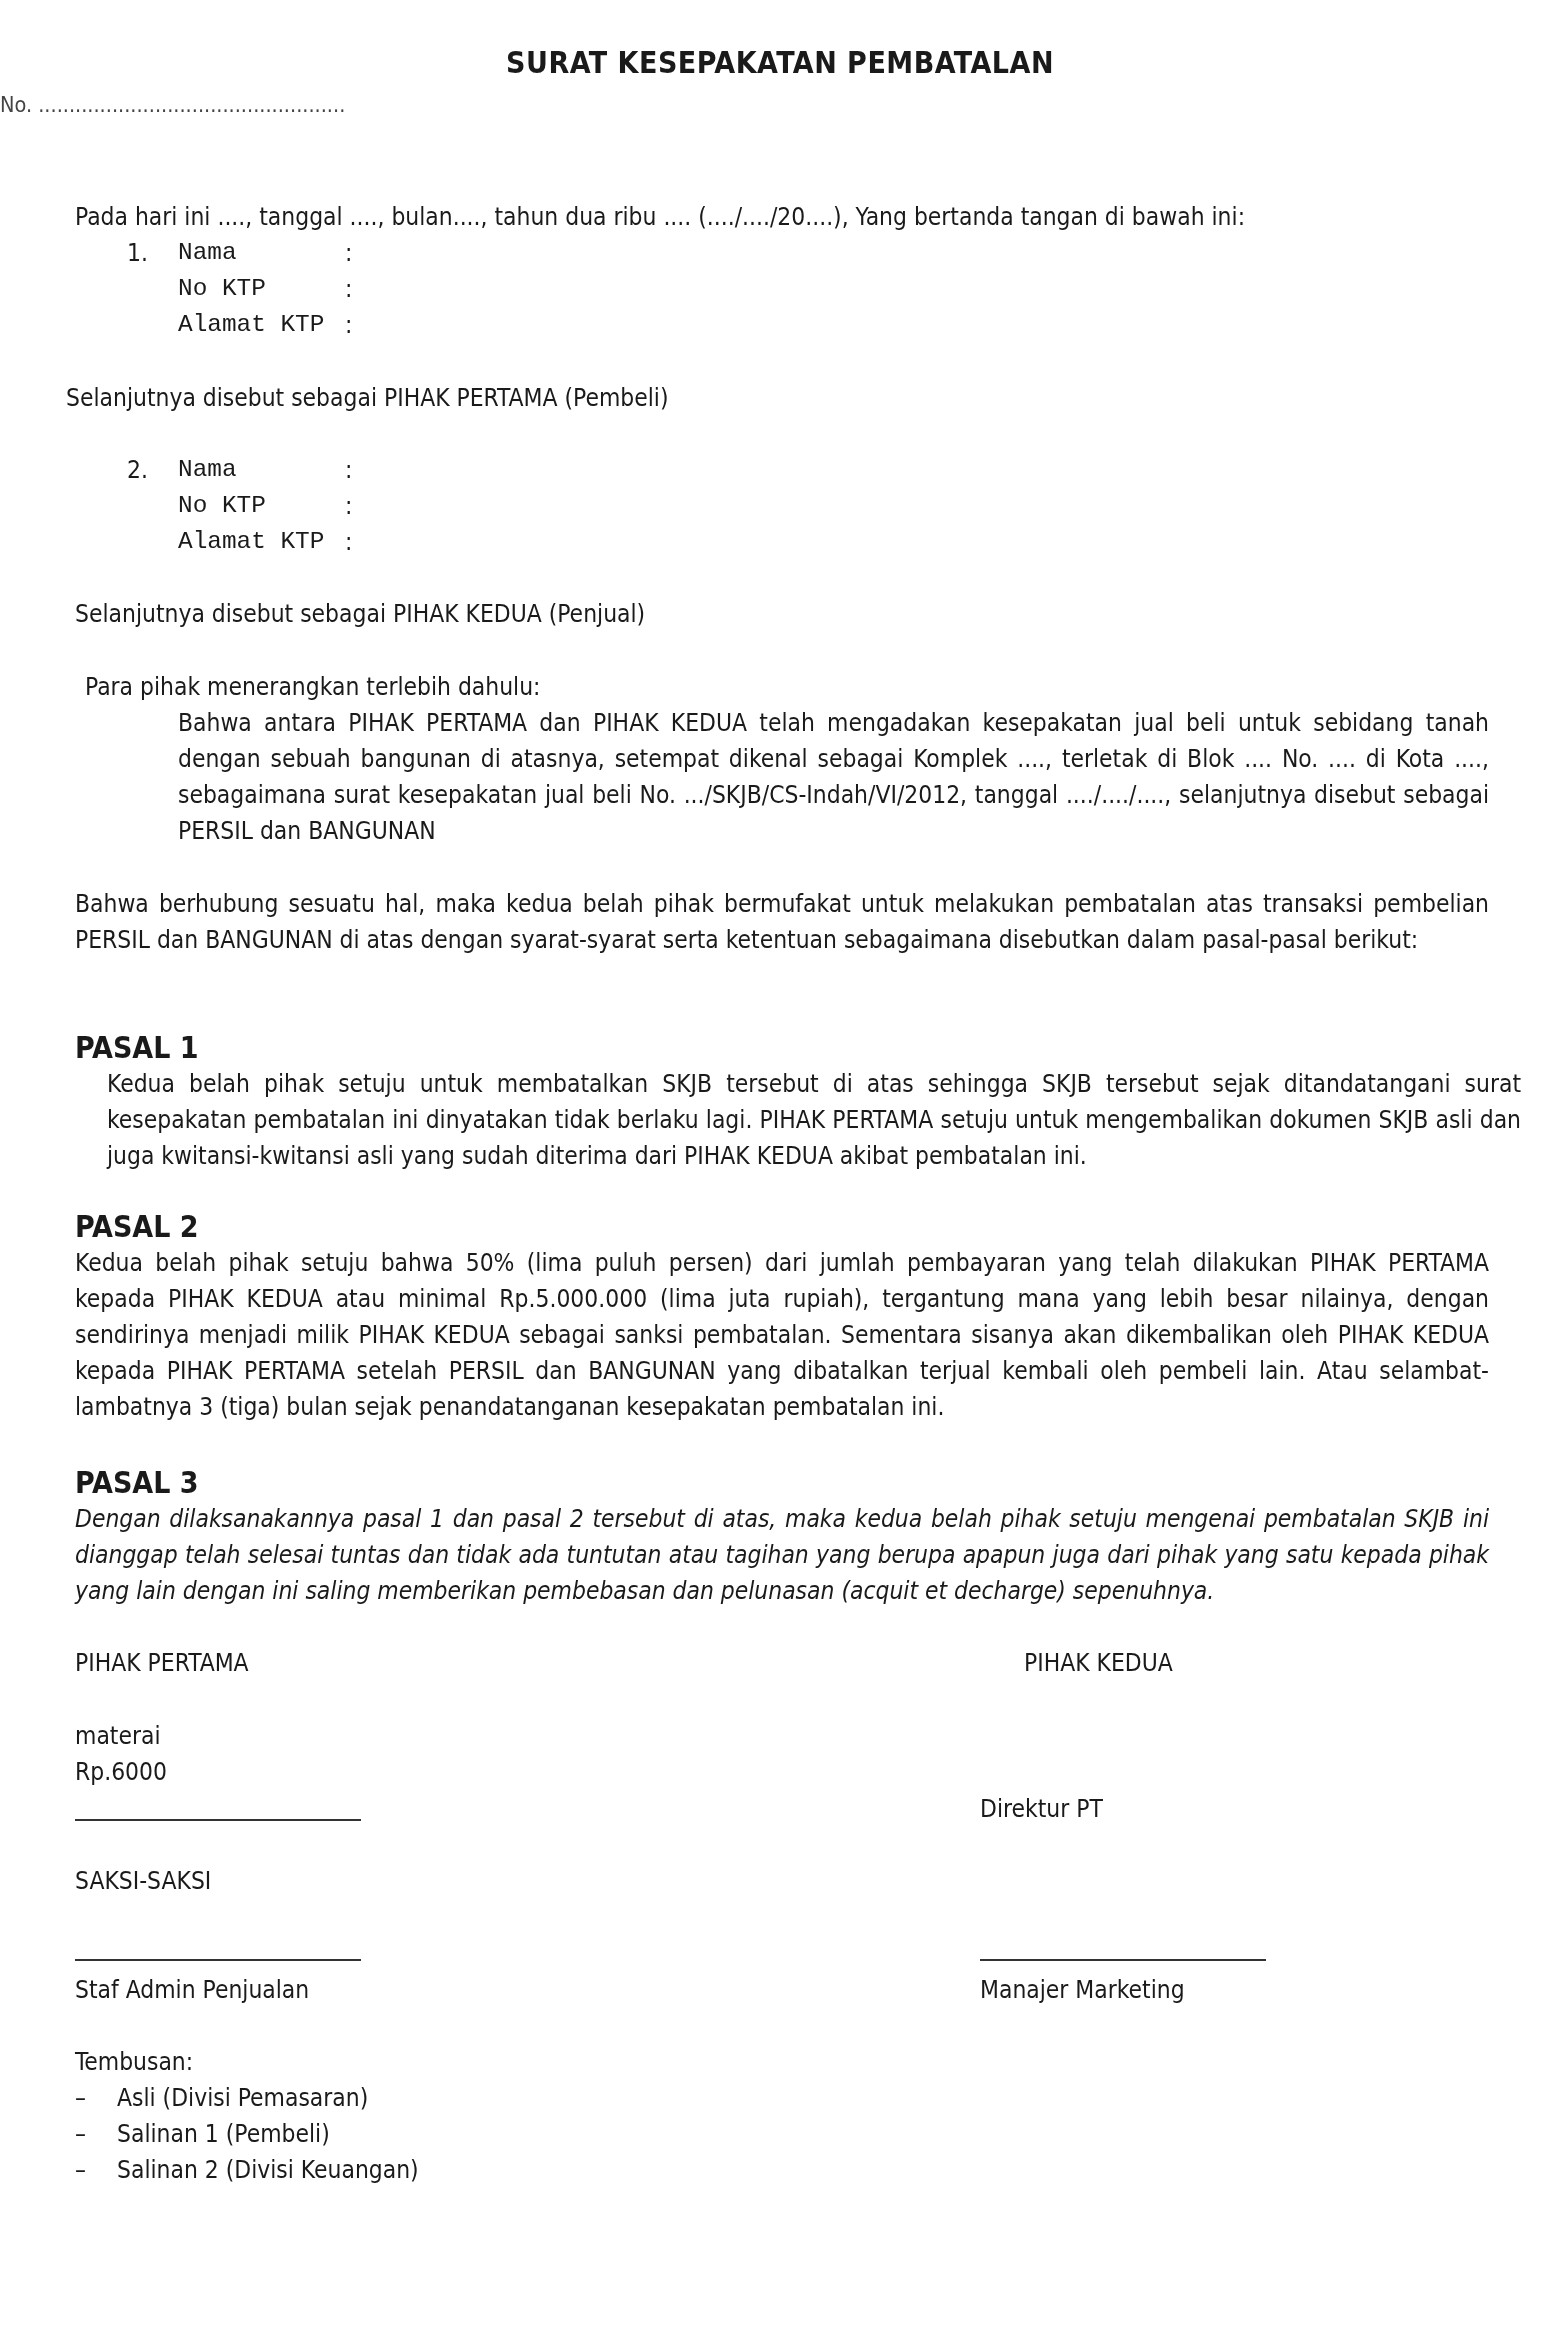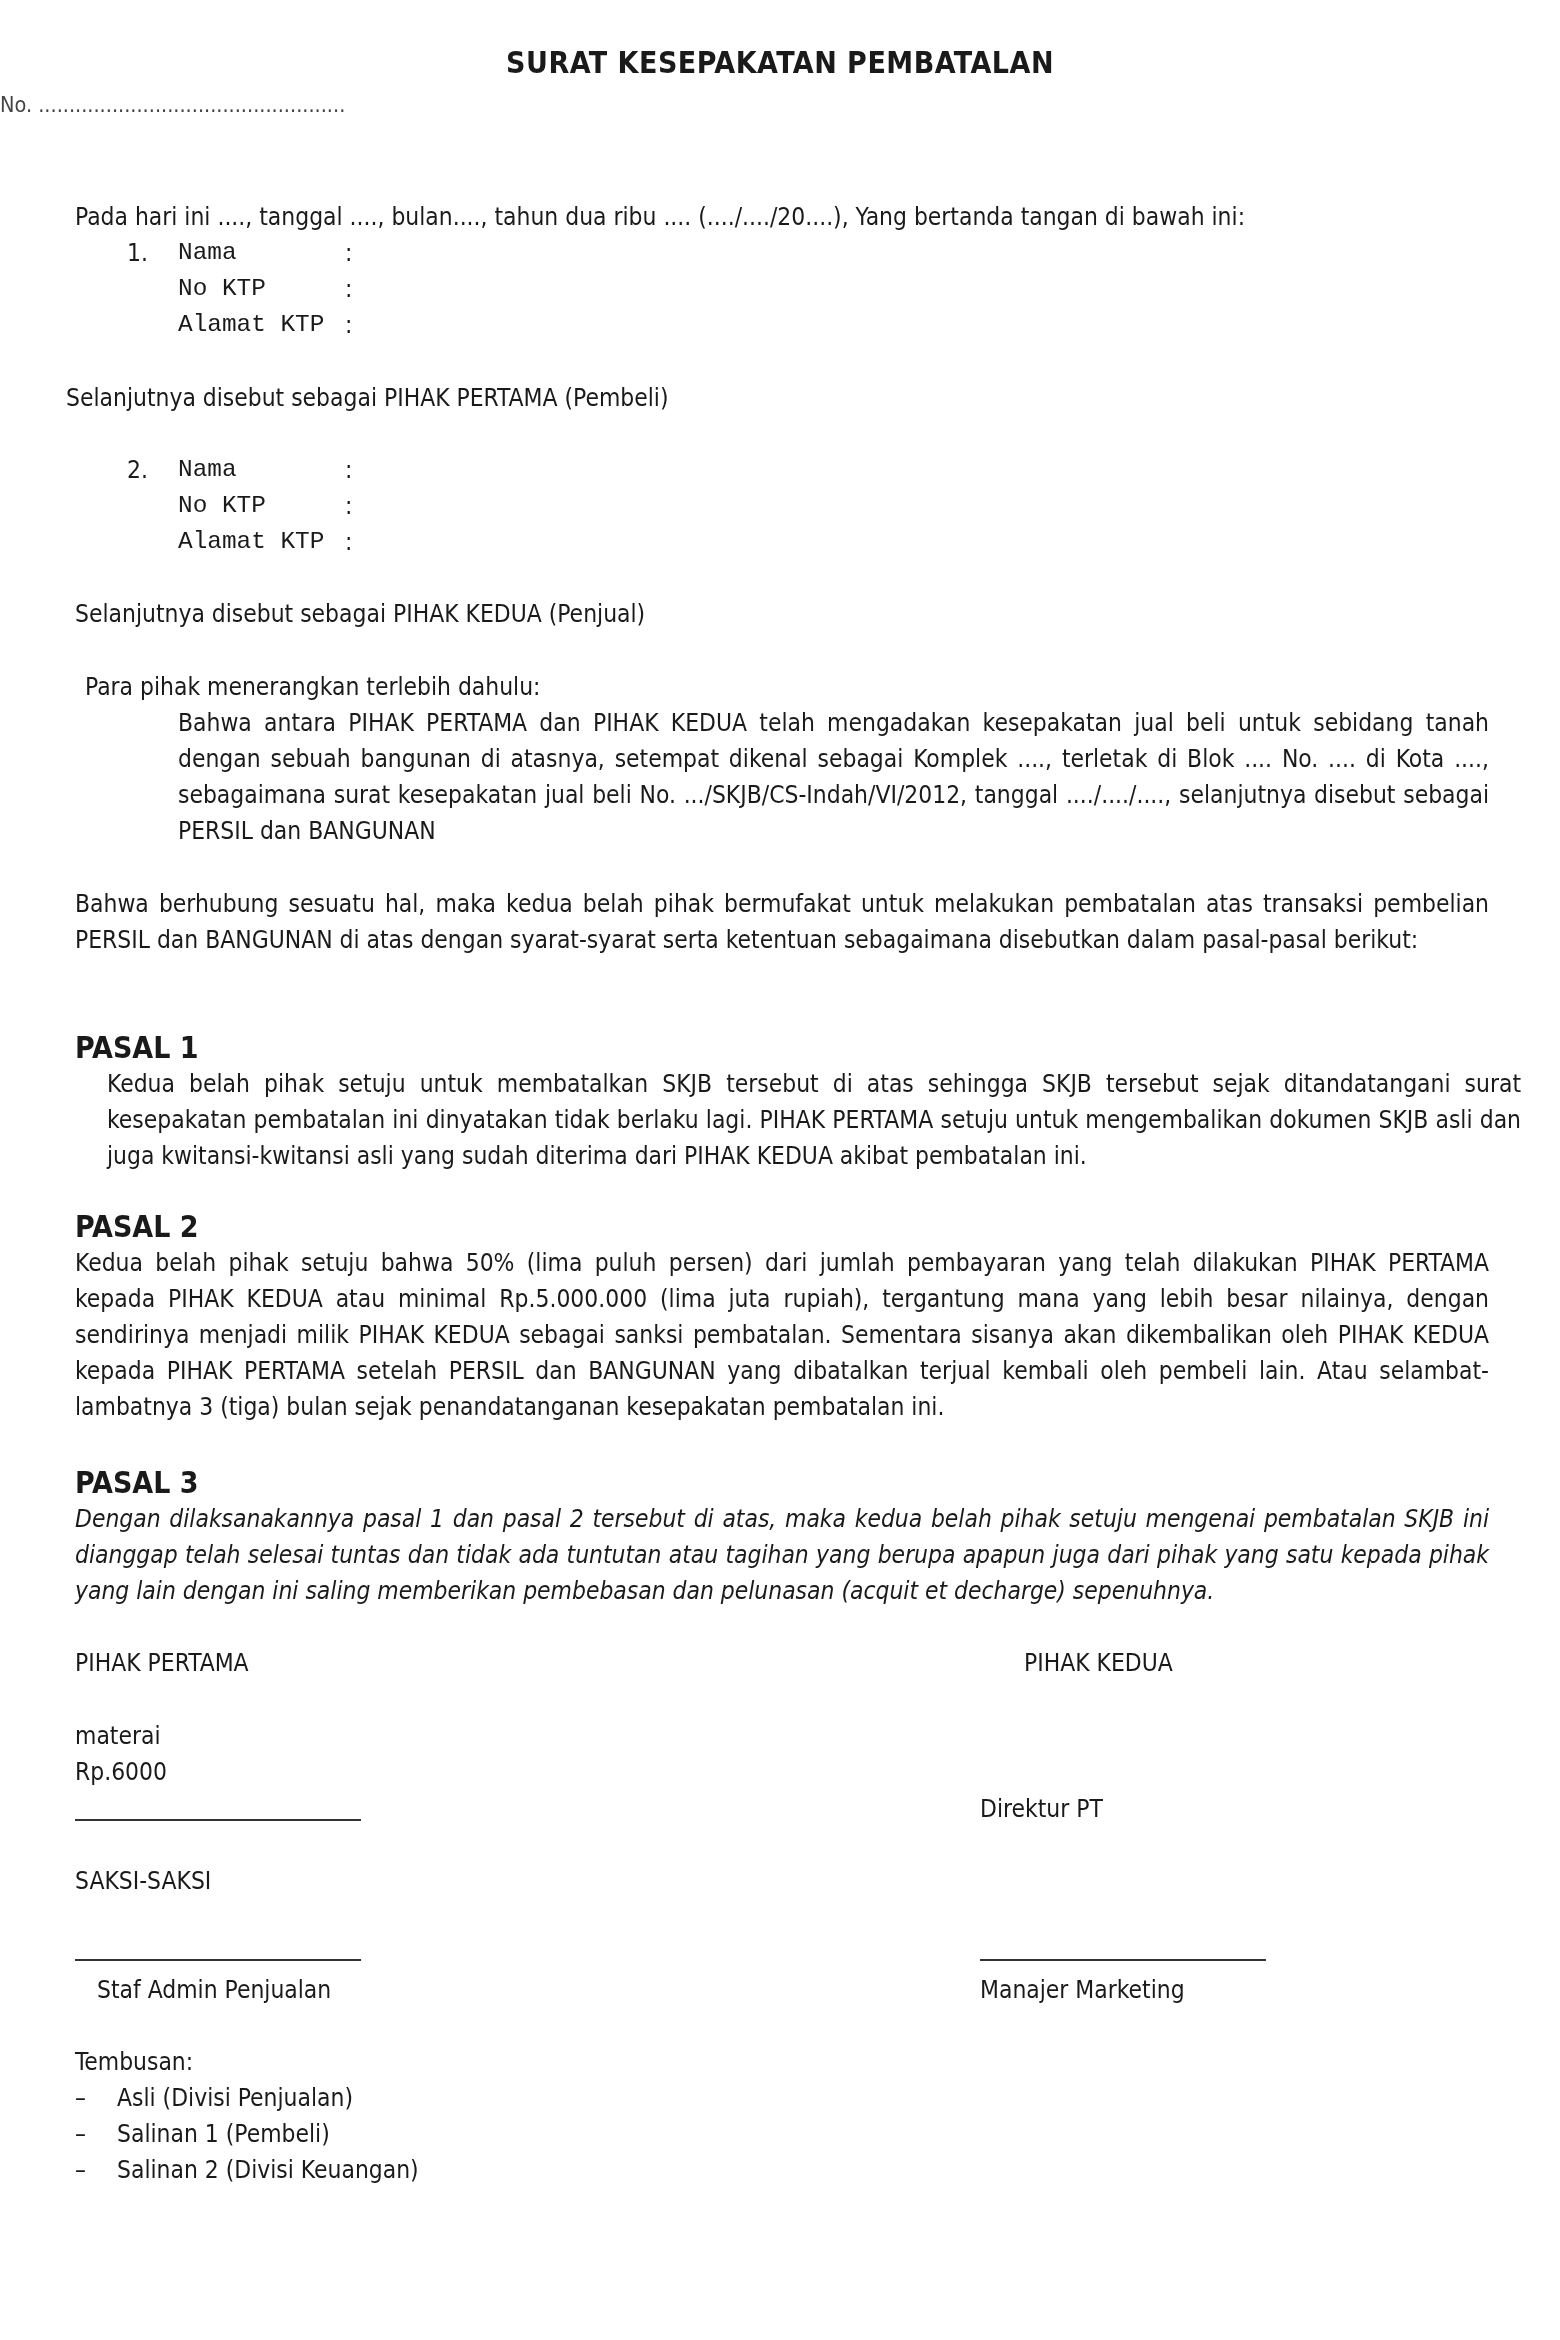"Staf Admin Penjualan" div.abs { margin-left: 22px -> none }
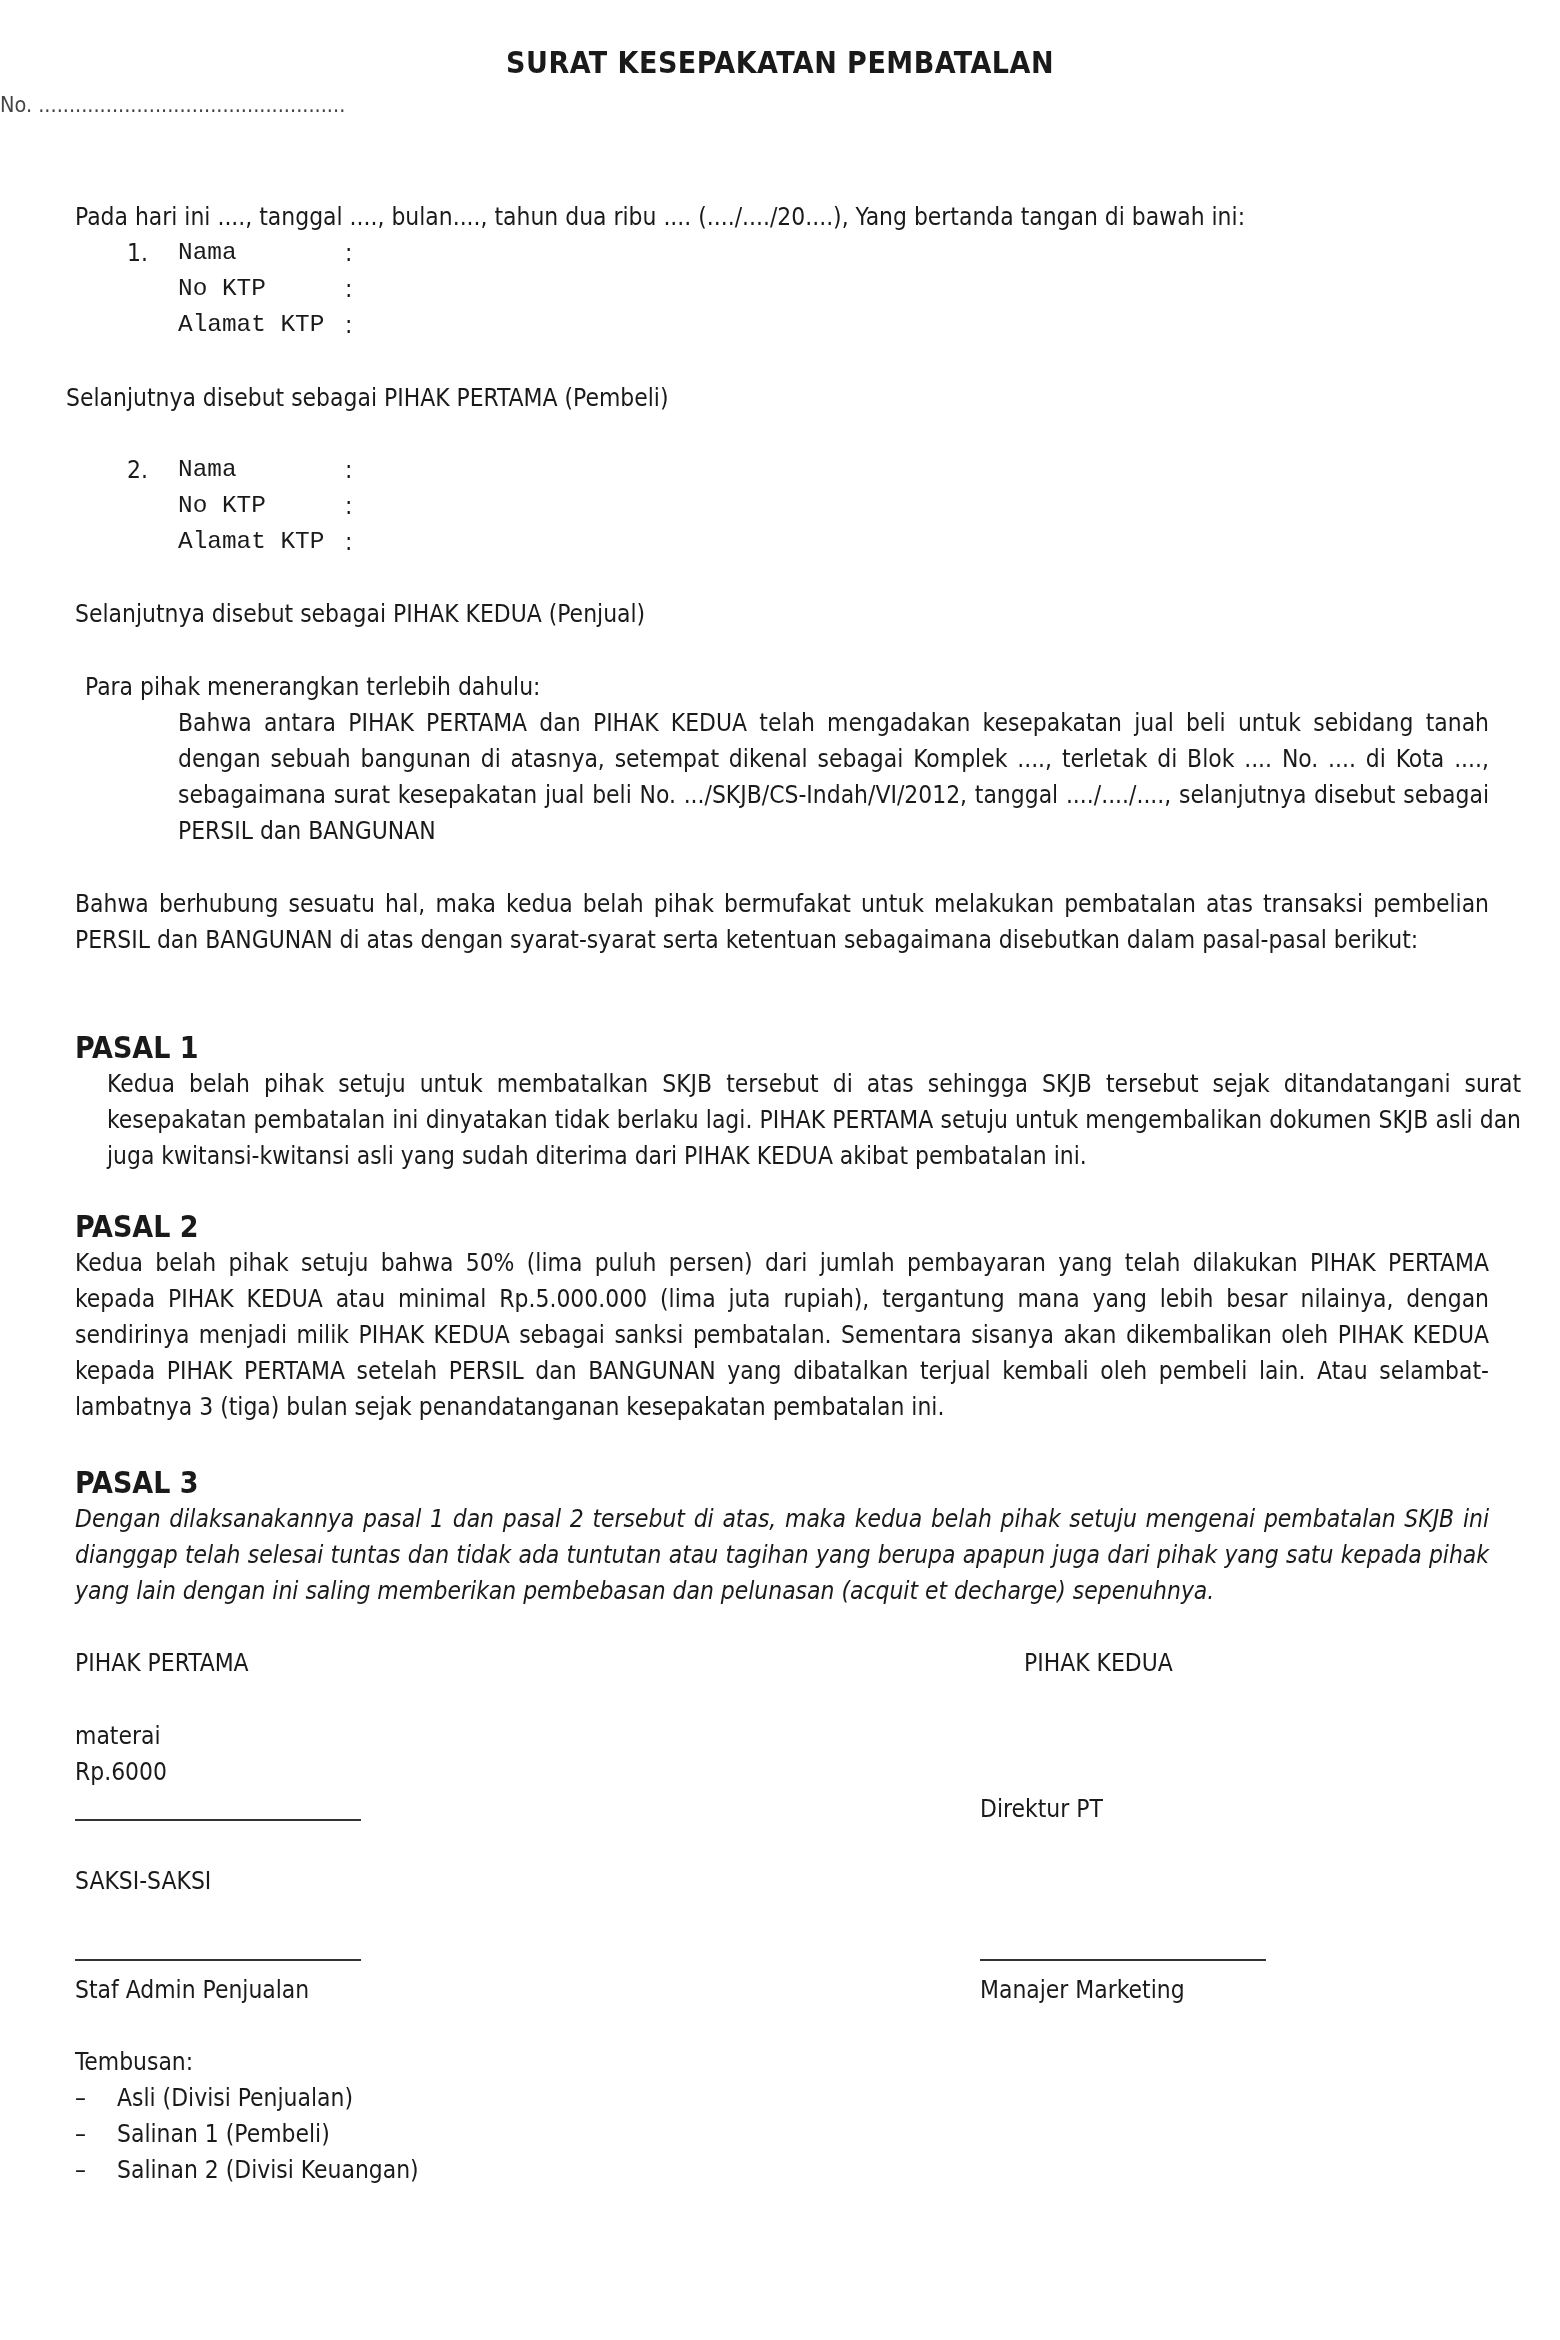"Asli (Divisi Penjualan)" span.cc-text { text: Penjualan -> Pemasaran }
